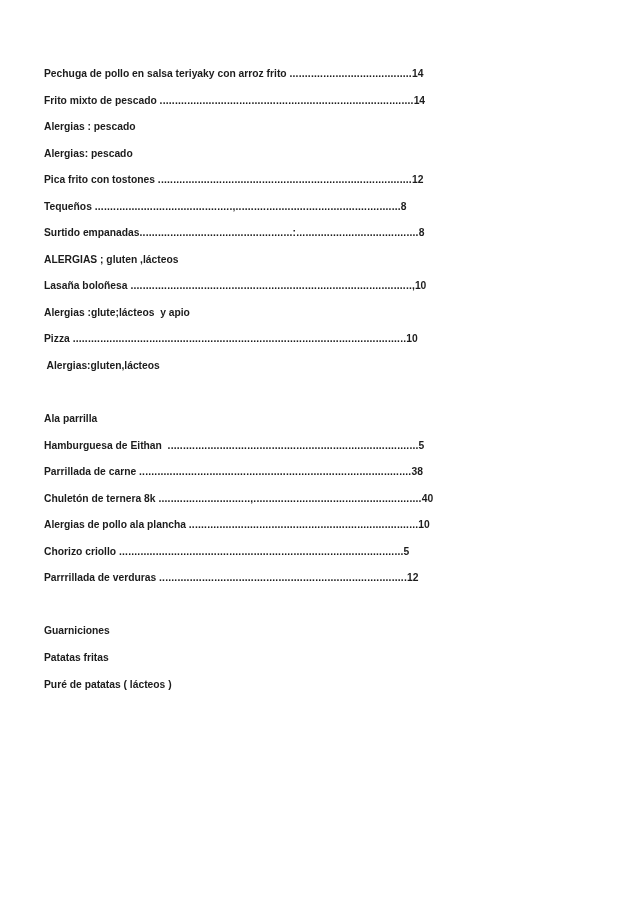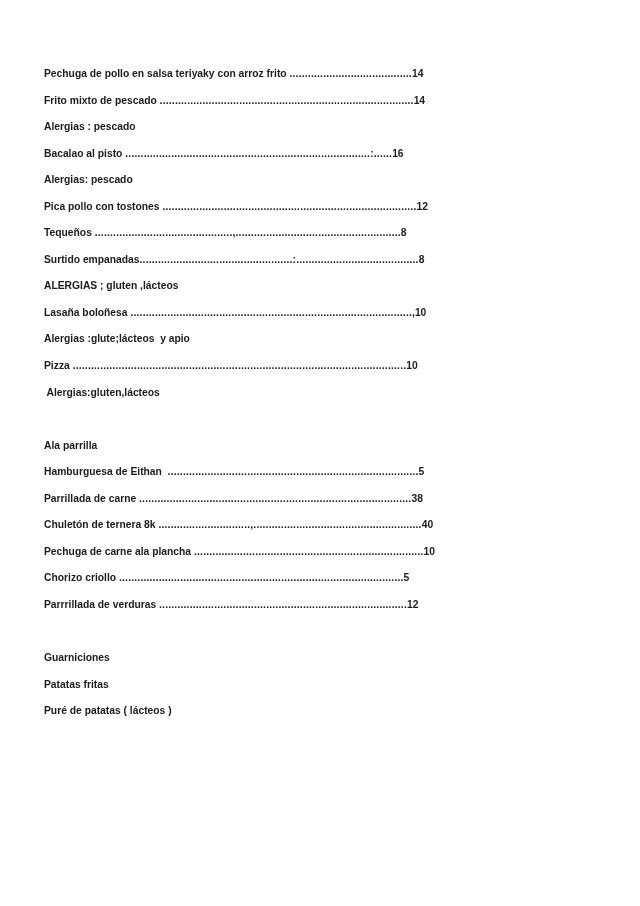"Bacalao al pisto" div.line { html: <div><span>Bacalao al pisto </span><span>................................................................................:......</span><span>16</span></div> -> none }
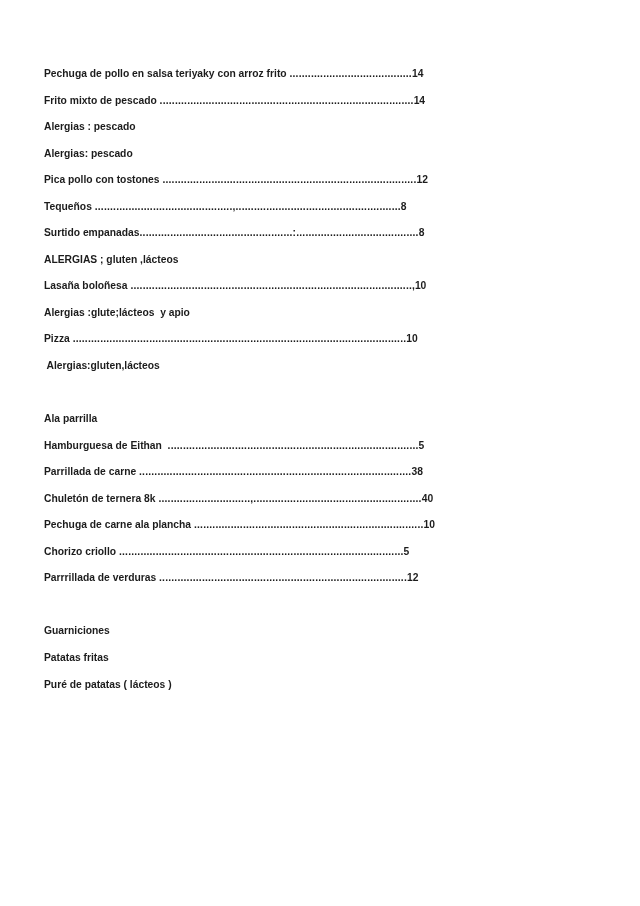"Pica pollo con tostones" span { text: pollo -> frito }
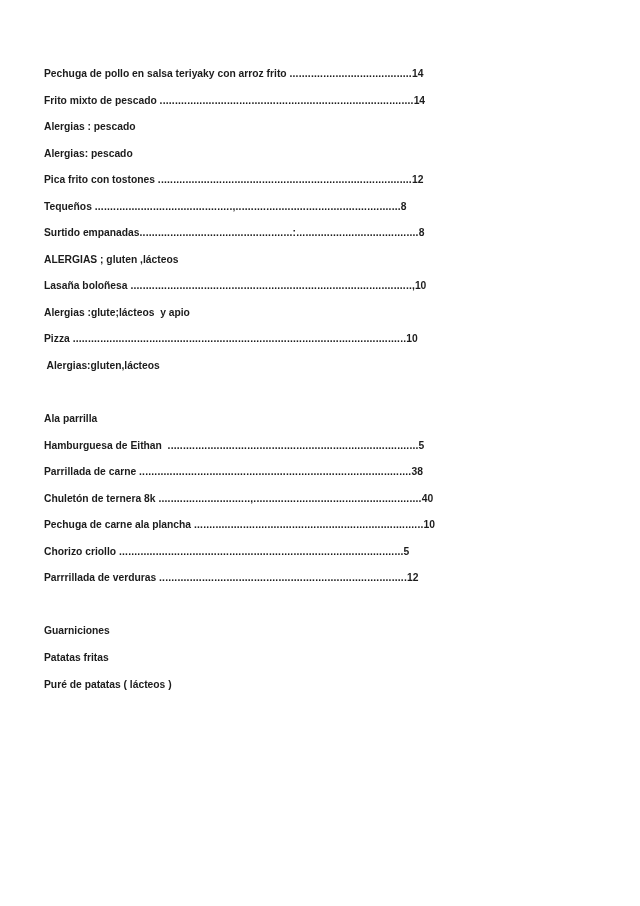"Pechuga de carne ala plancha" span { text: Pechuga de carne -> Alergias de pollo }
